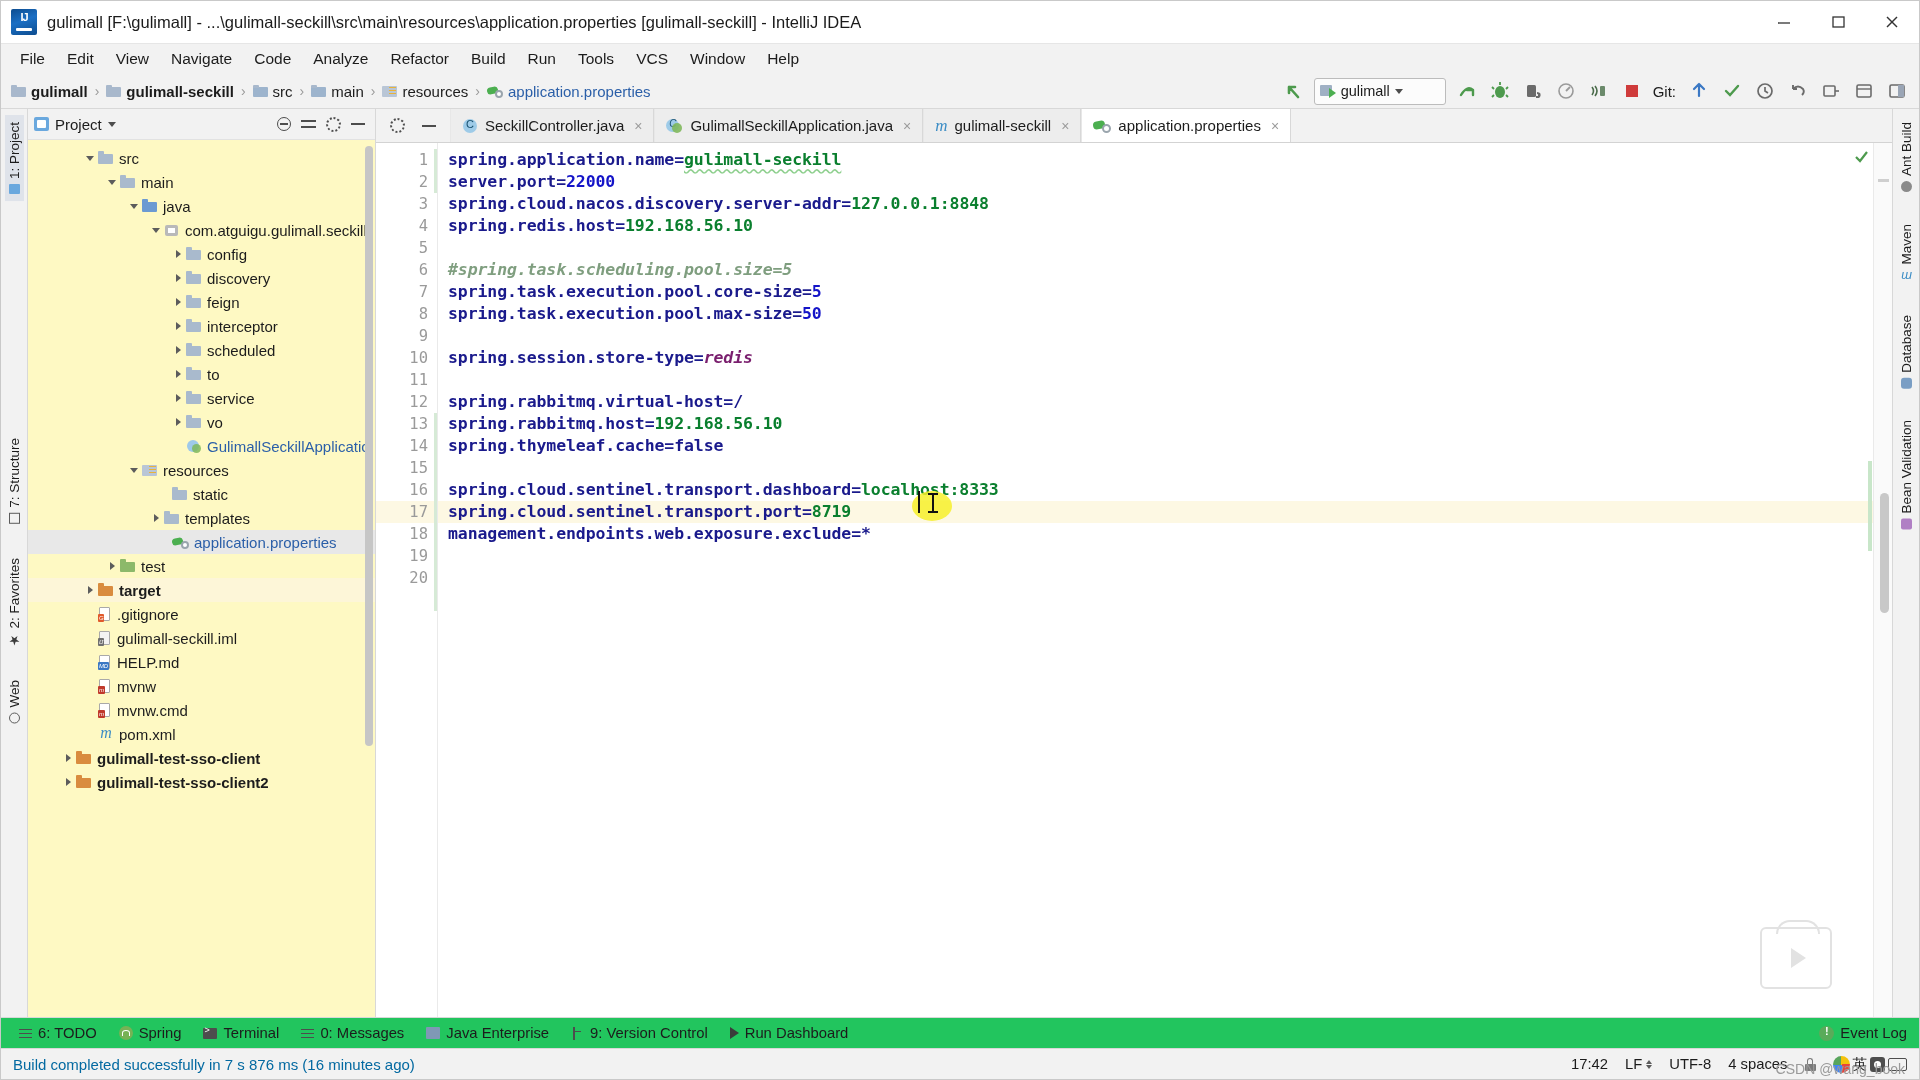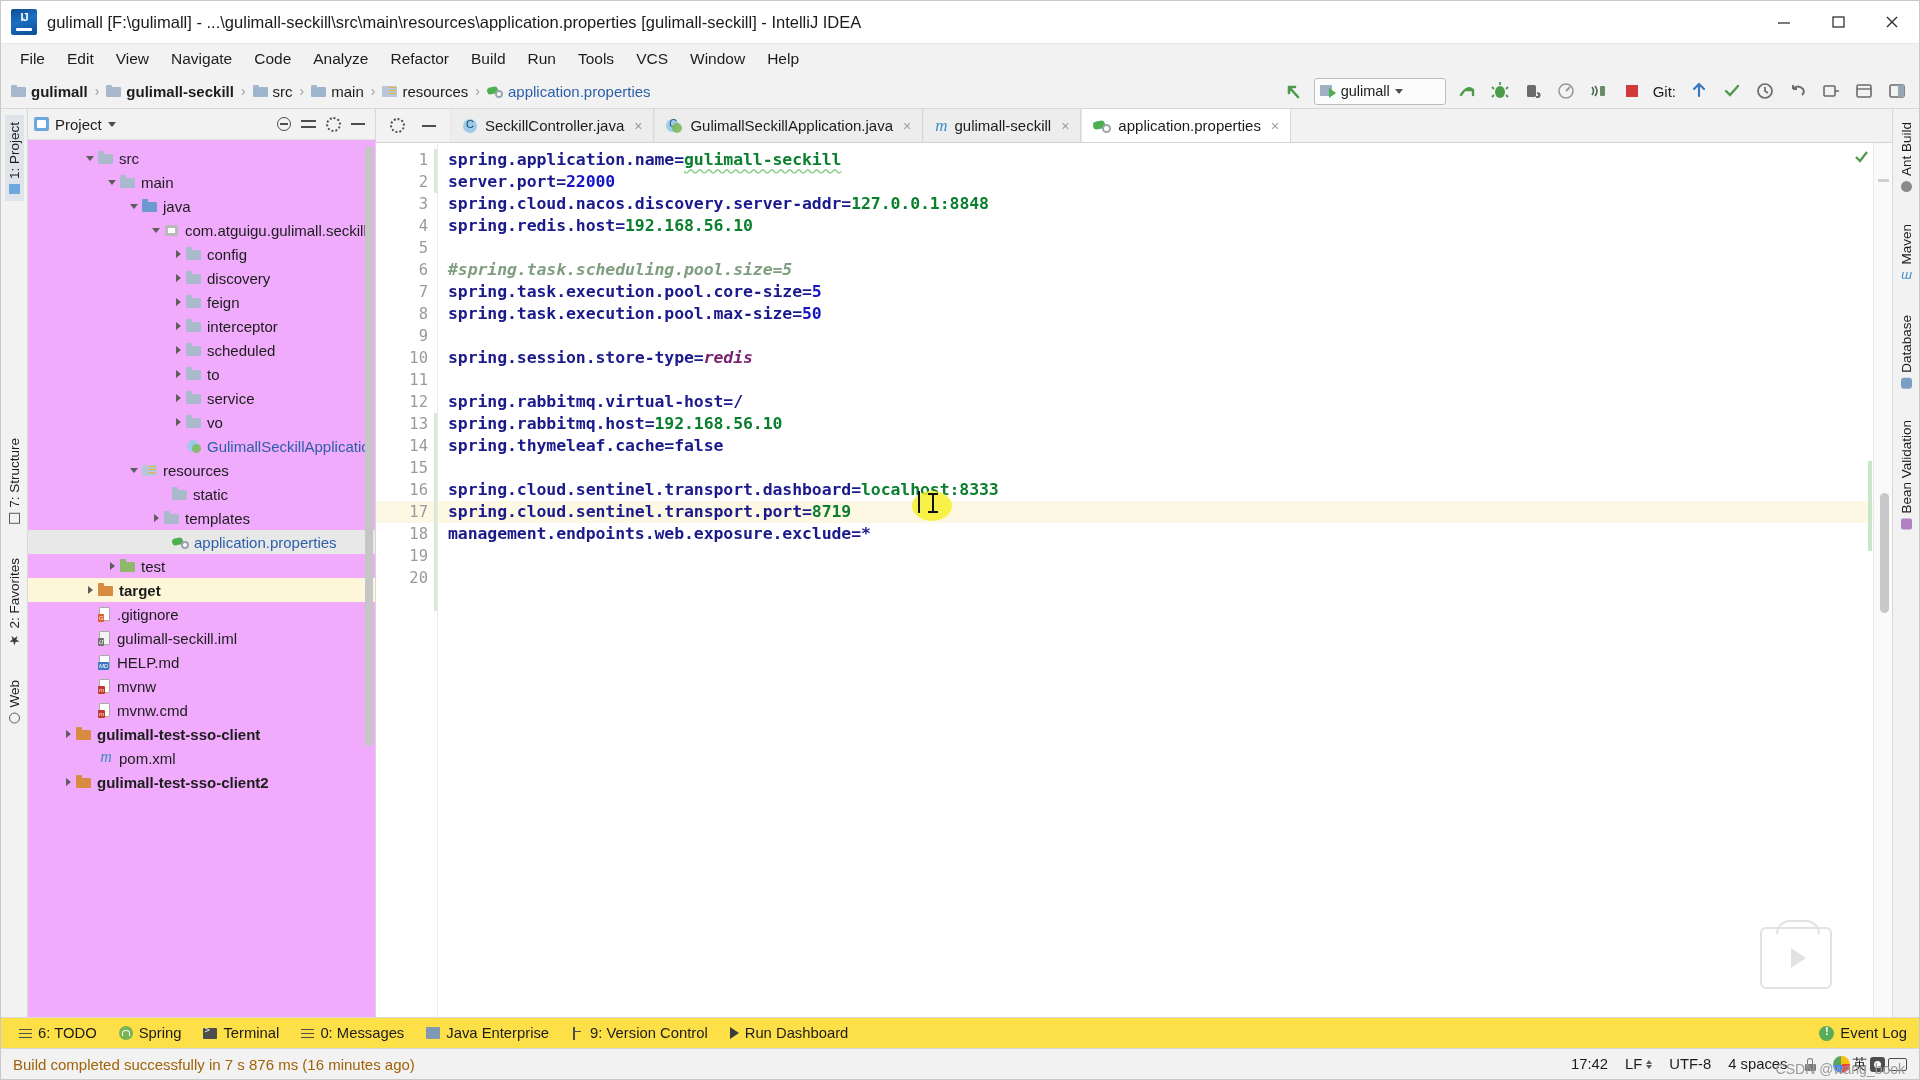"Project" .project { background: #f0abfc -> #fef9c3 }
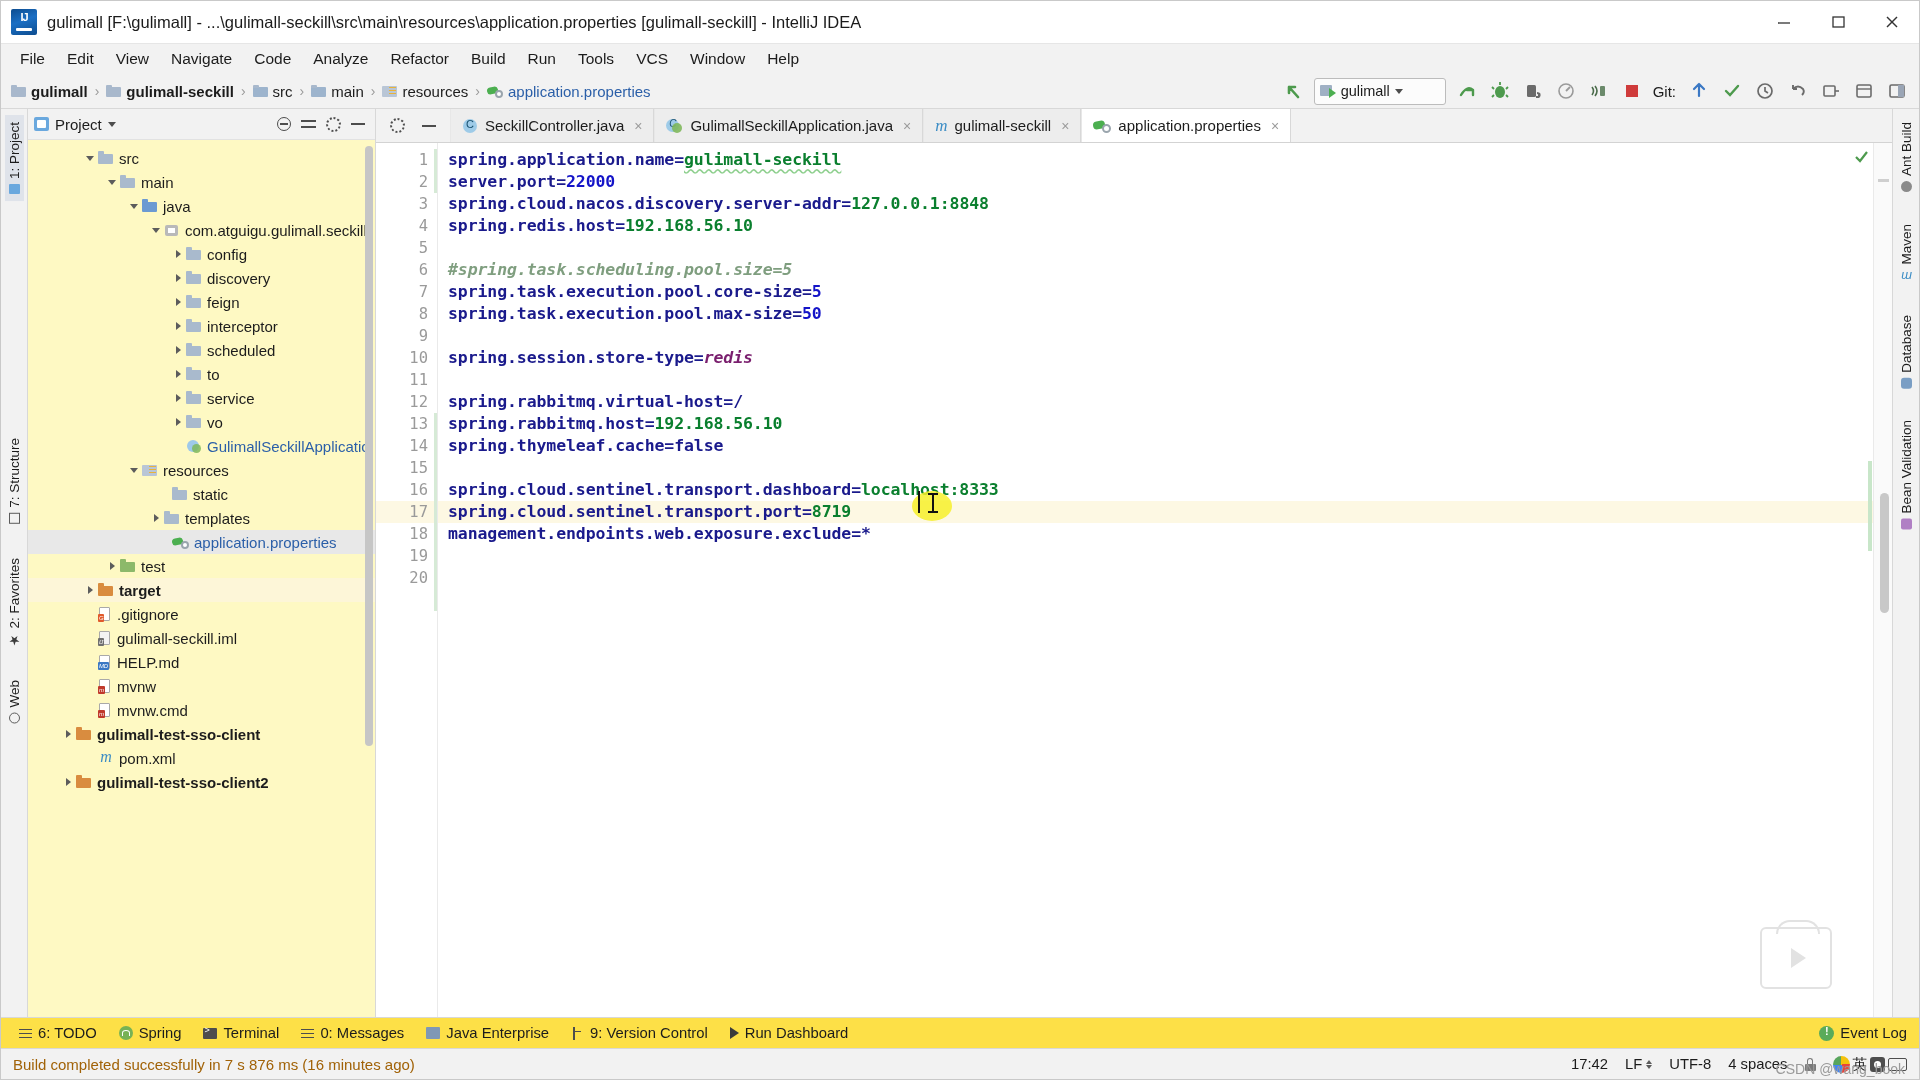"gulimall-test-sso-client" div.trow { order: before "pom.xml" -> after "pom.xml" }
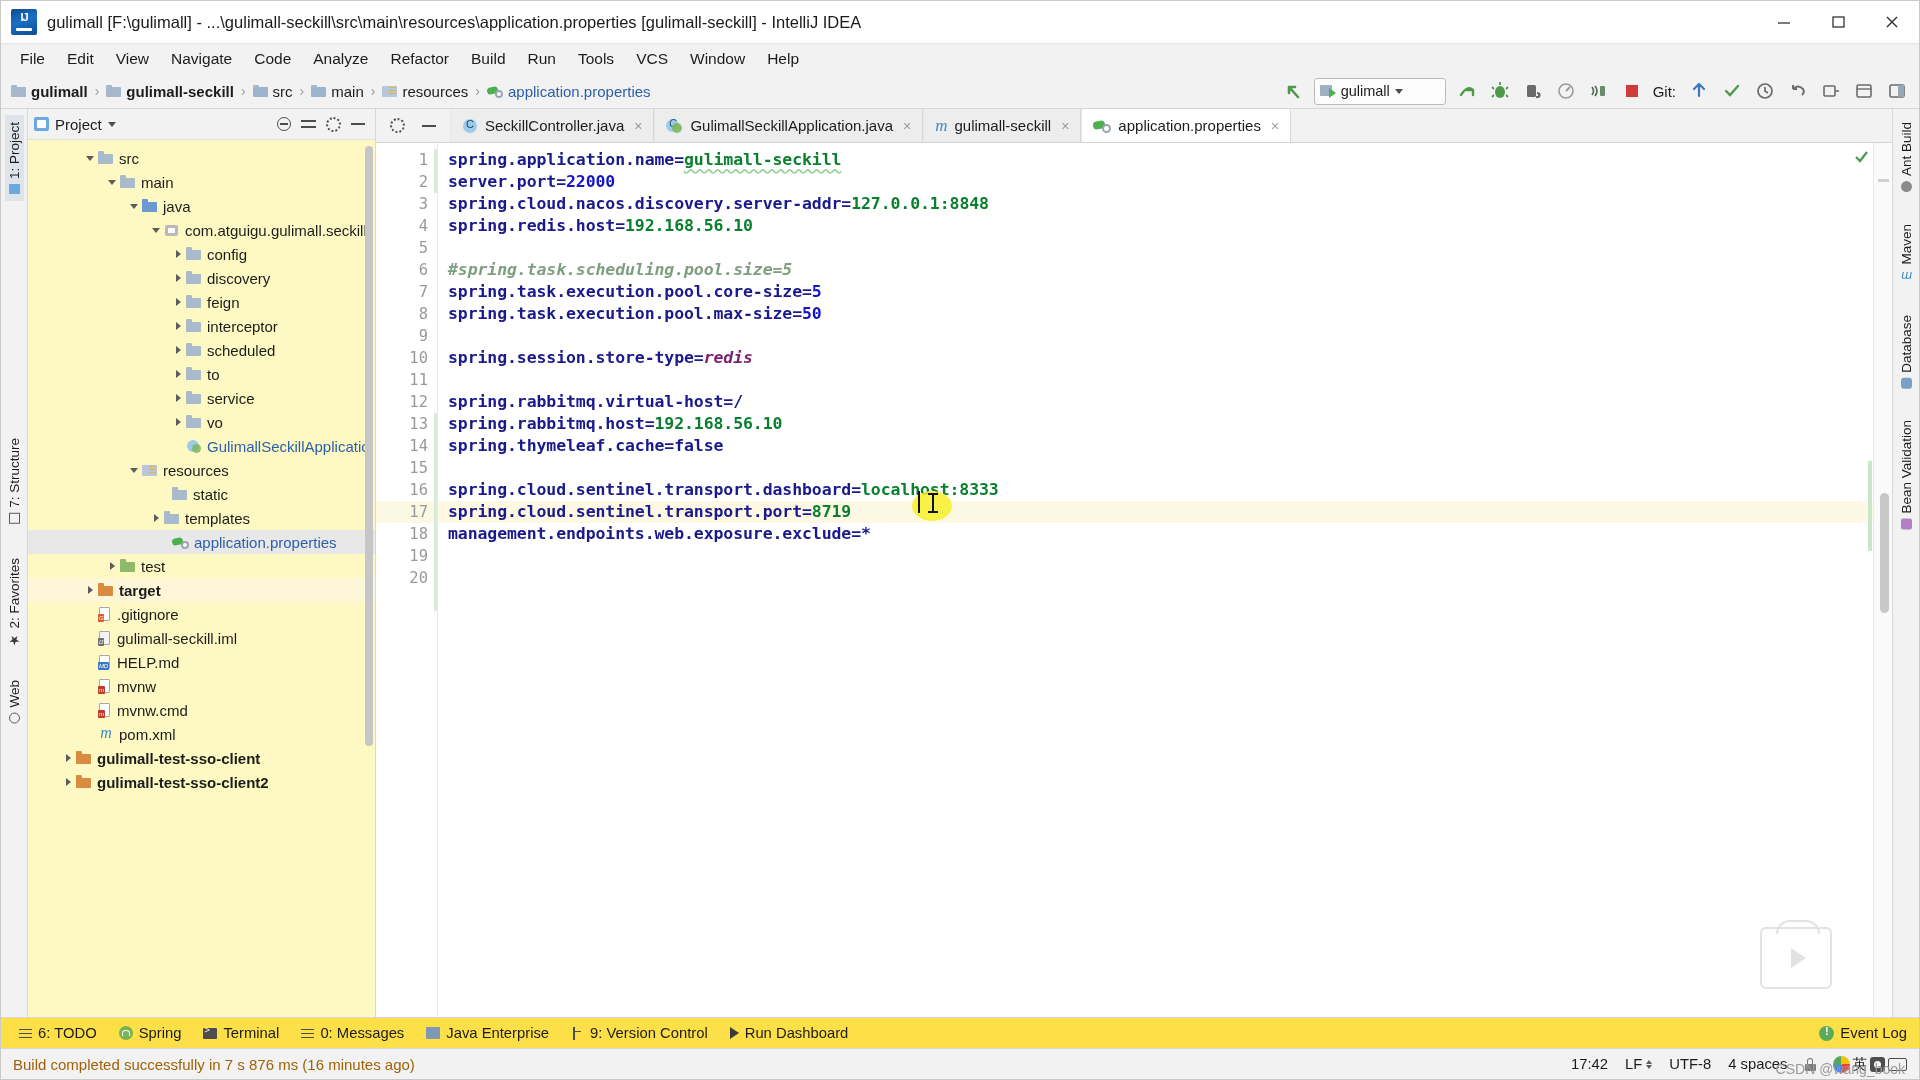"6: TODO" .toolbar-bottom { background: #fde047 -> #22c55e }
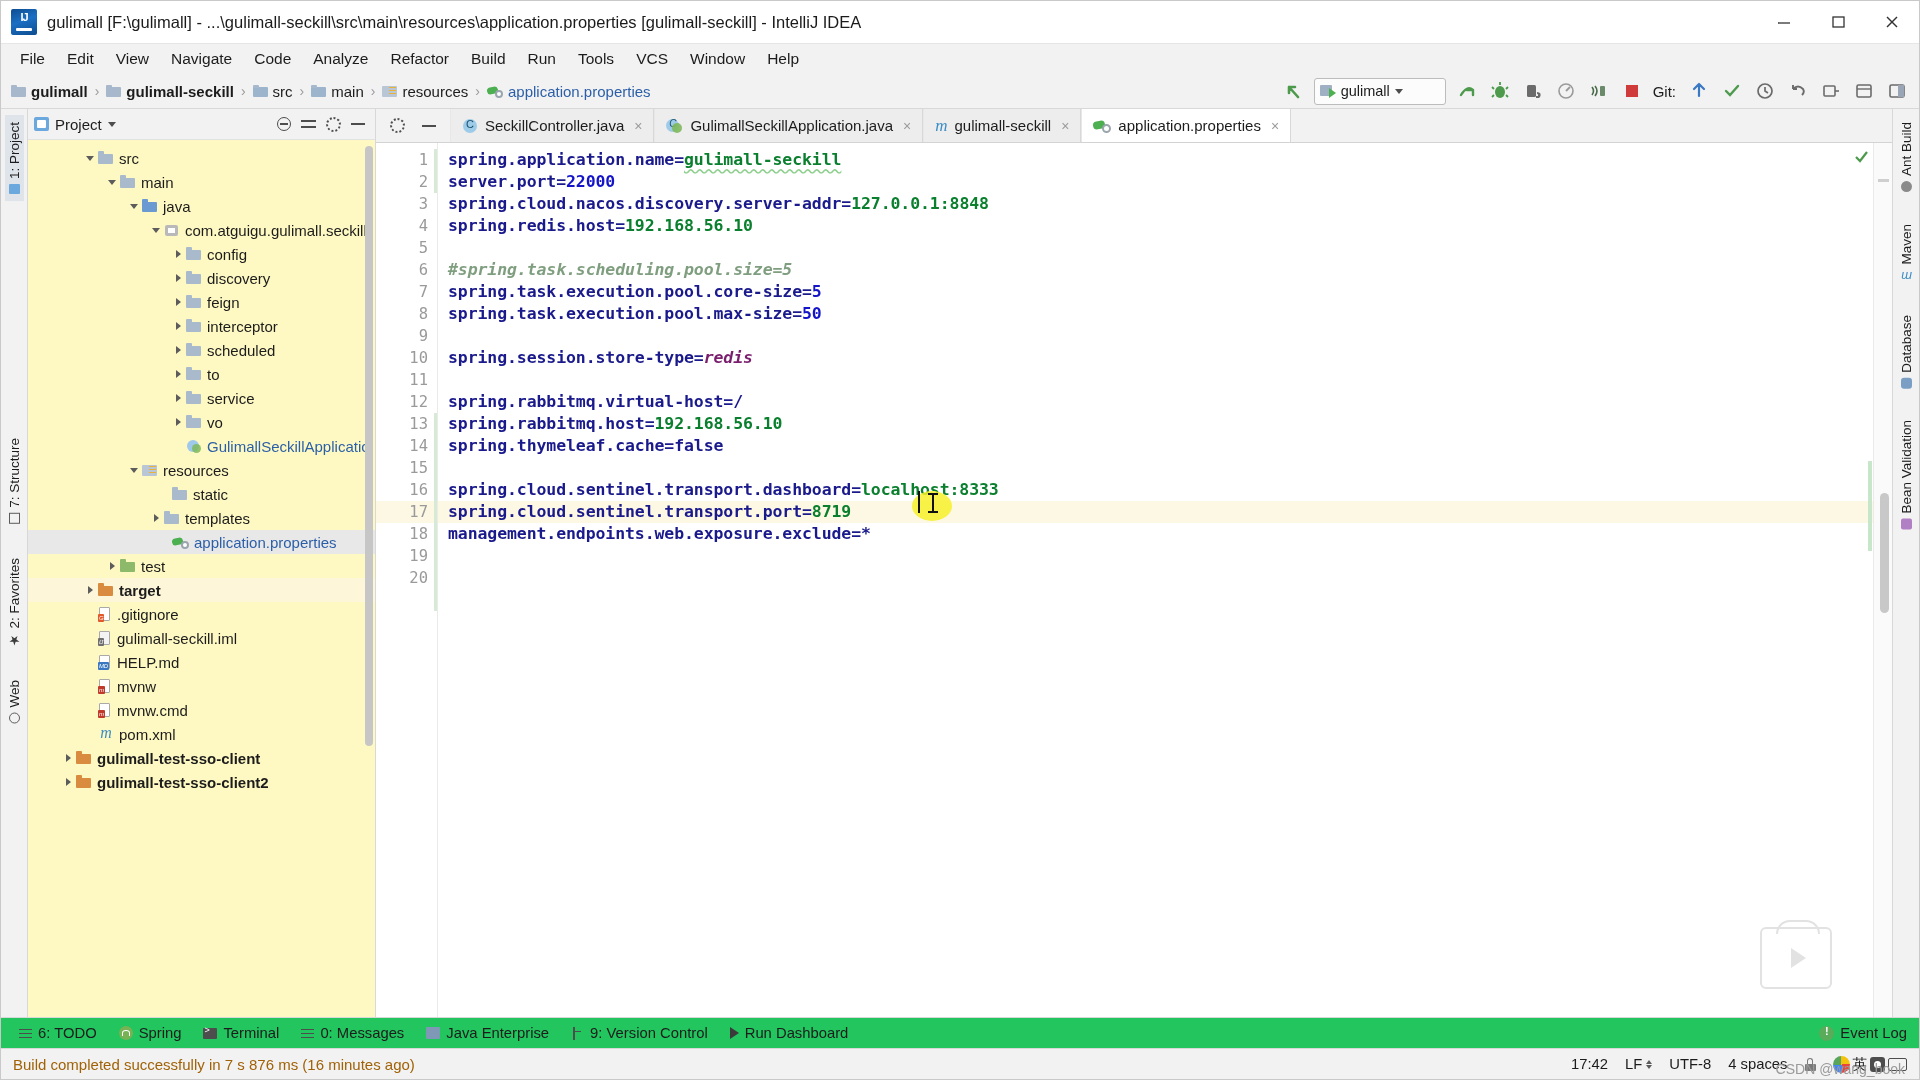"Build completed successfully in 7" .status-msg { color: #a16207 -> #0369a1 }
